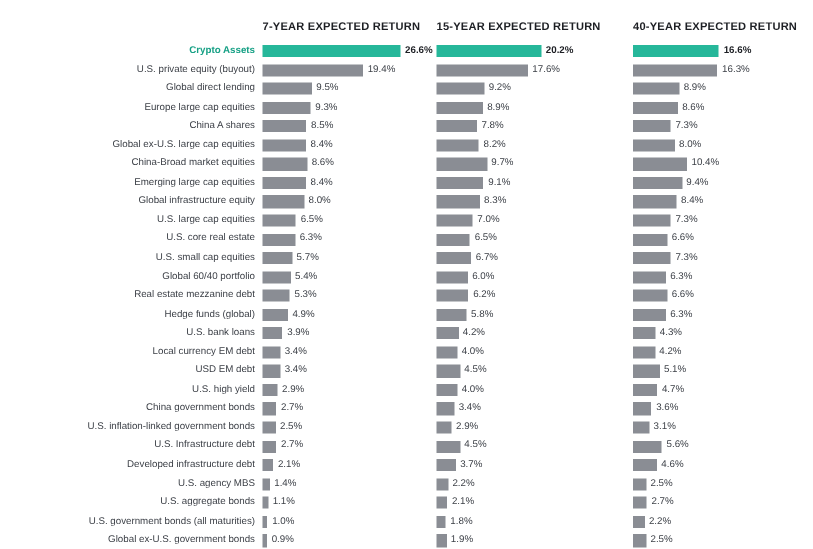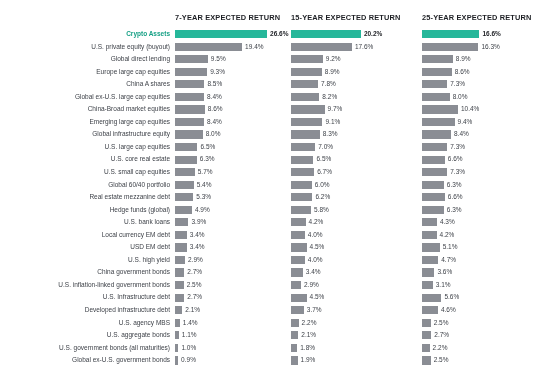"25-YEAR EXPECTED RETURN" div.col-header { text: 25-YEAR -> 40-YEAR }
